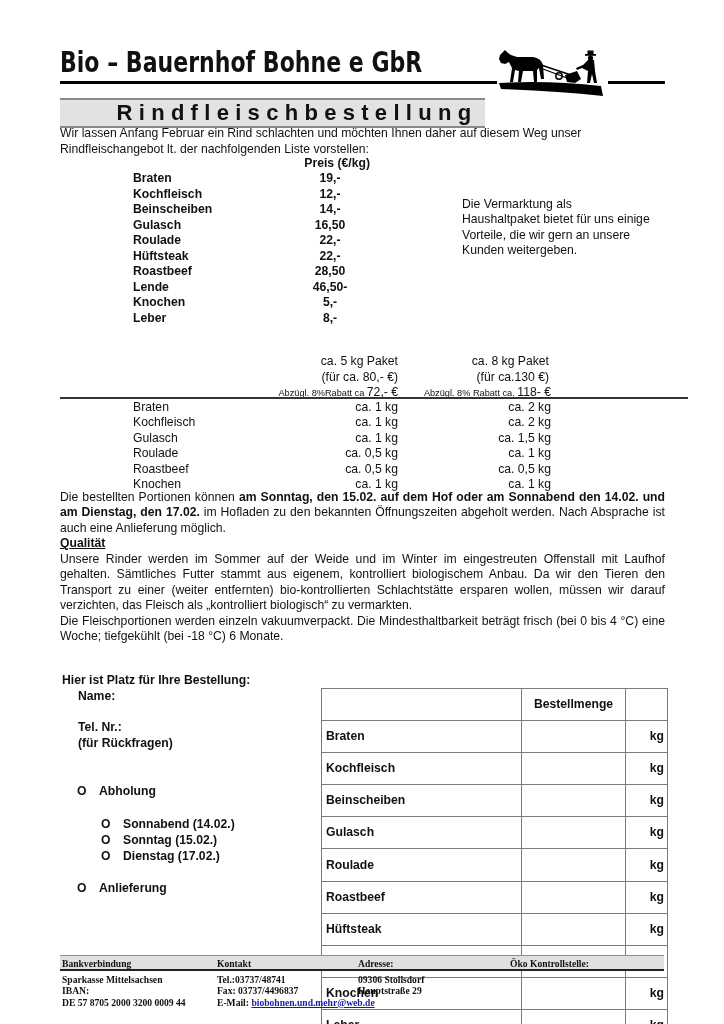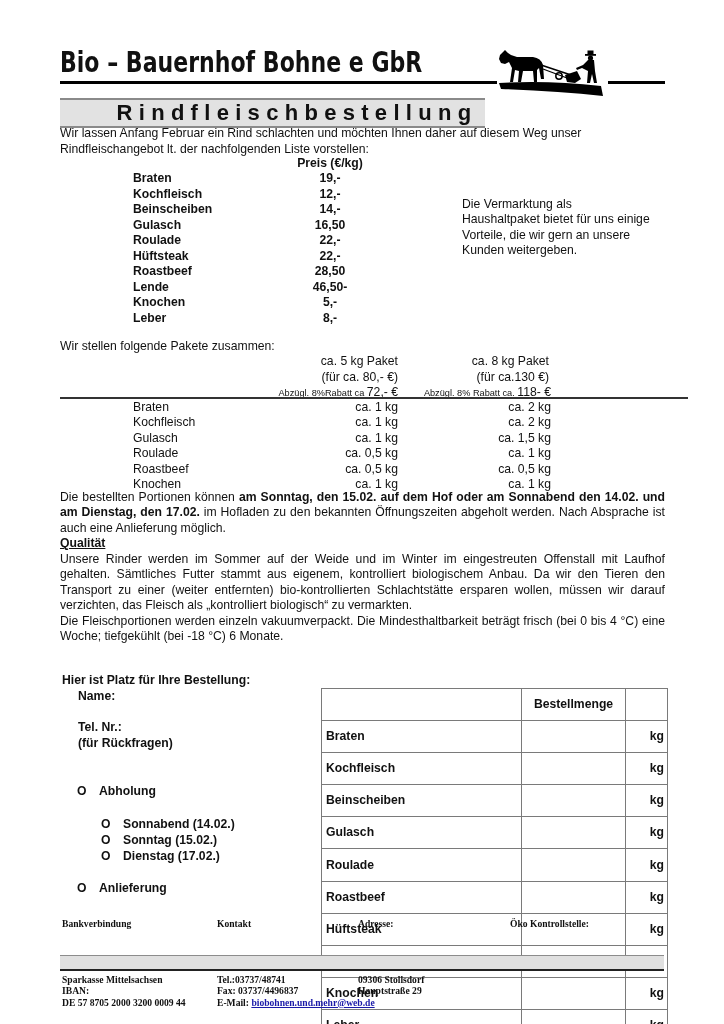"Preis (€/kg)" .price-header { text-align: center -> right }
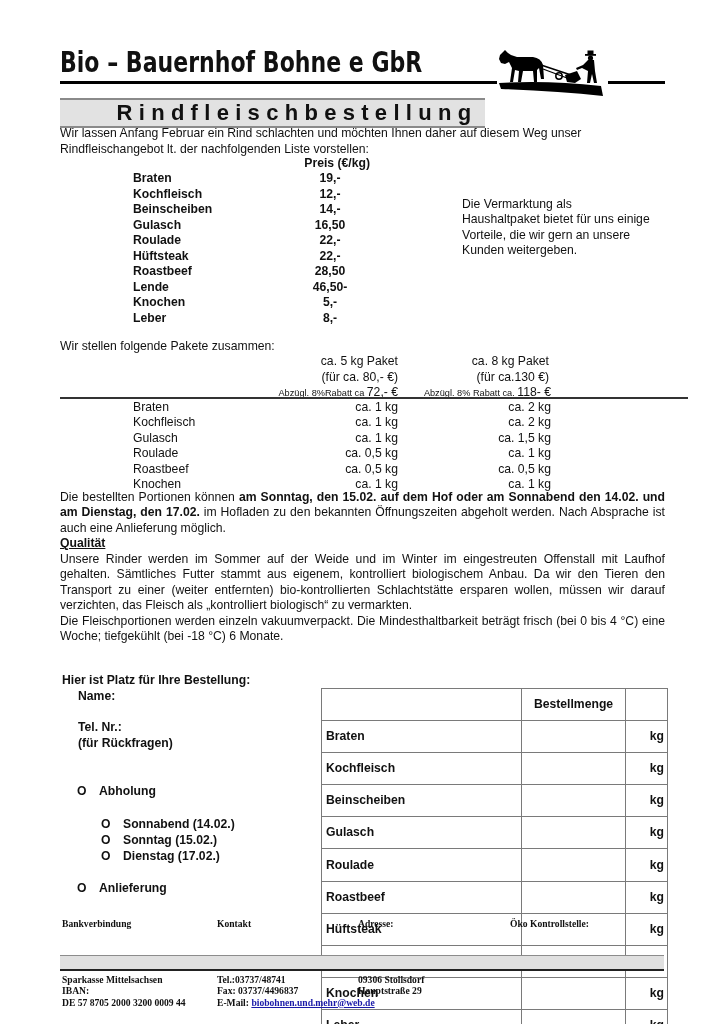"Wir stellen folgende Pakete zusammen:" div.abs { html: <div>Wir stellen folgende Pakete zusammen:</div> -> none }
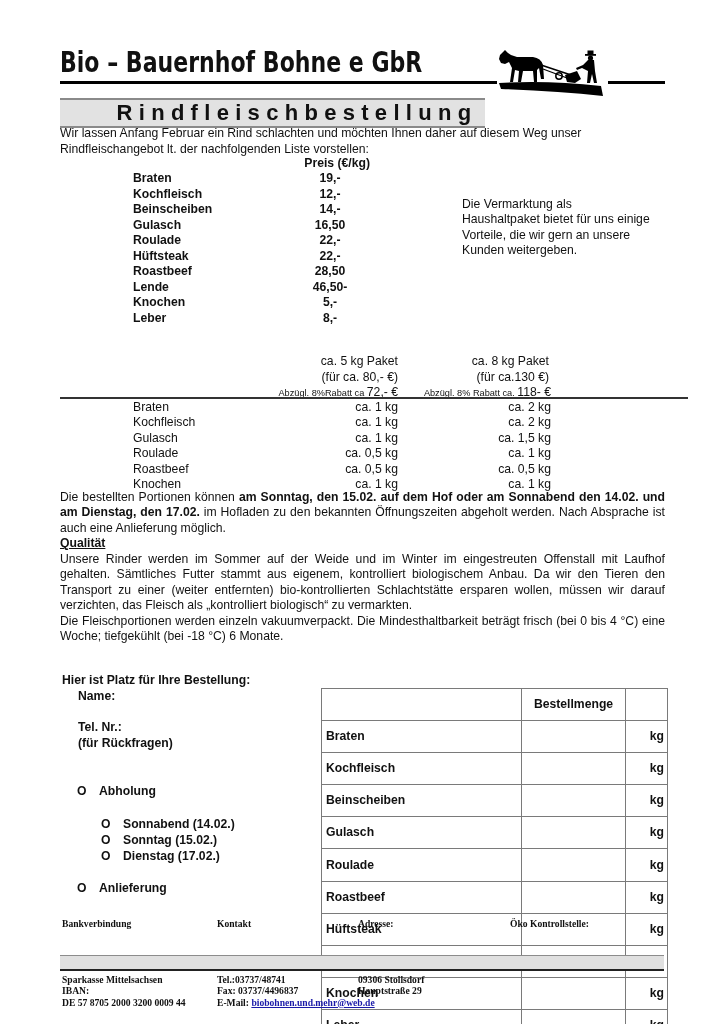"Bankverbindung" .ft-head { top: 917px -> 957px }
